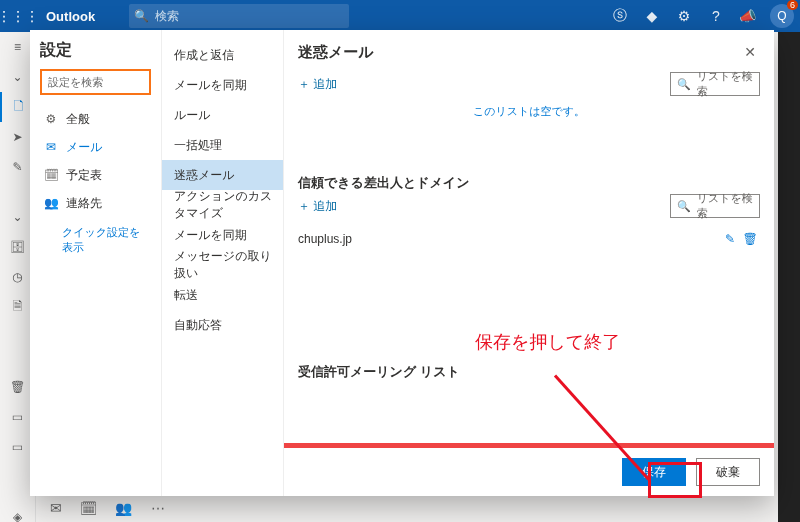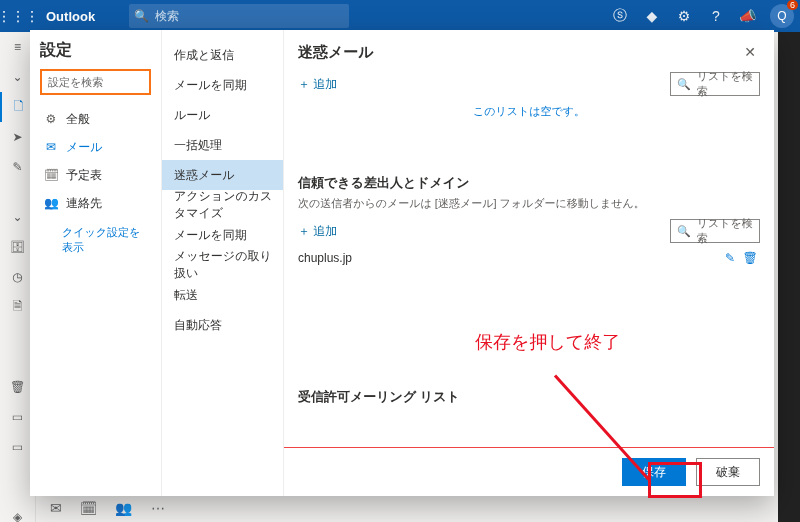"次の送信者からのメールは [迷惑メール] フォルダーに移動しません。" div.sect-desc { html: <div>次の送信者からのメールは [迷惑メール] フォルダーに移動しません。</div> -> none }
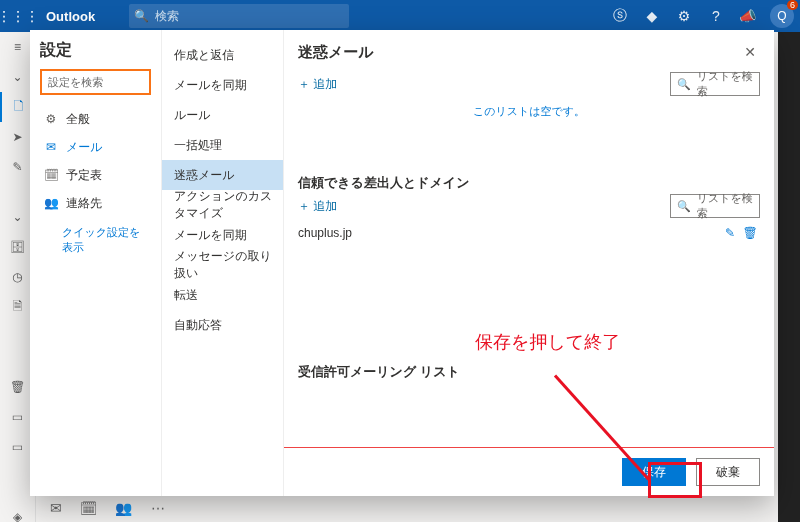"chuplus.jp" .entry { align-items: flex-start -> center }
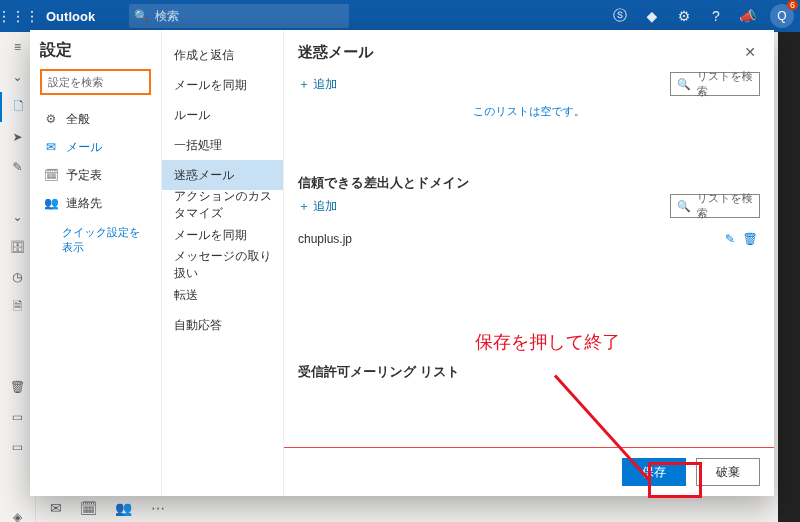"保存" .footer { border-top: 1px solid #ef4444 -> 5px solid #ef4444 }
